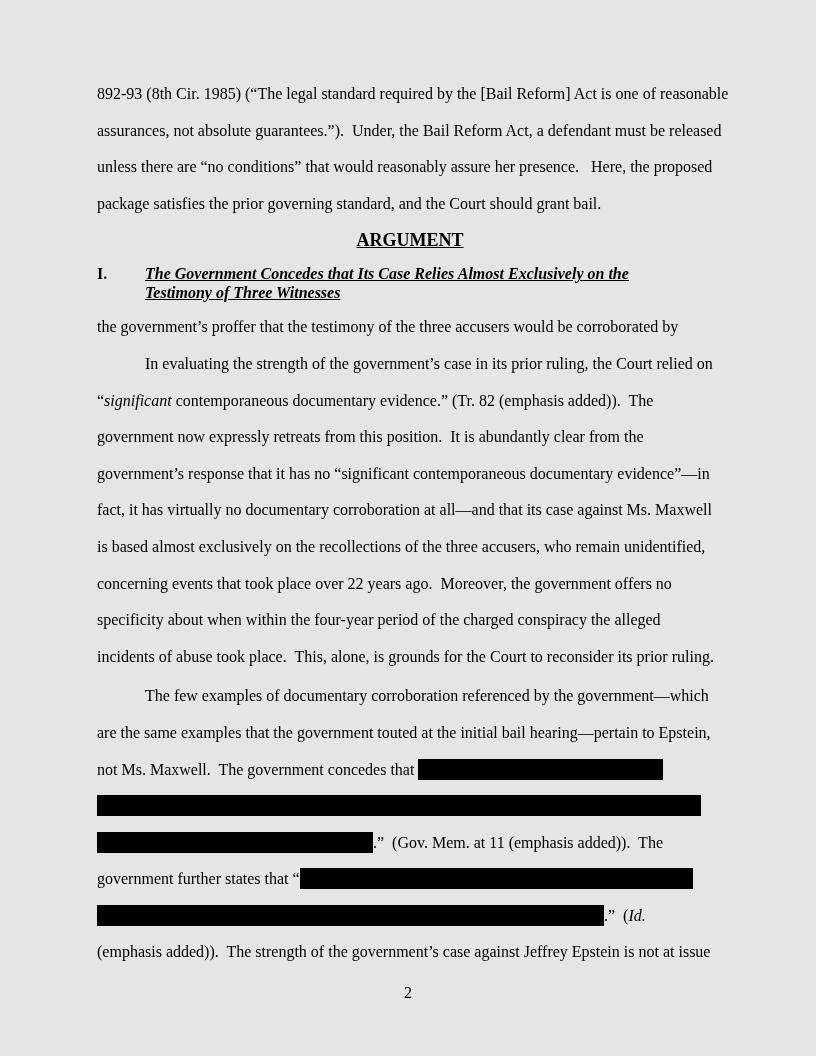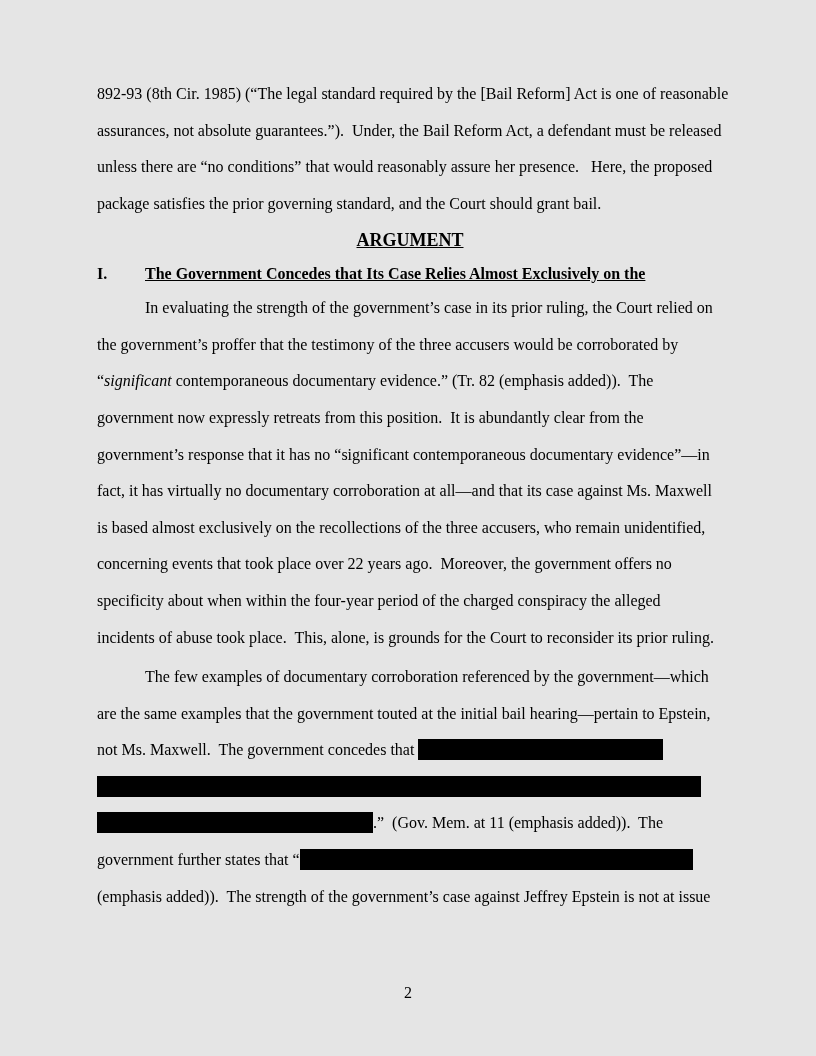"The Government Concedes that Its" .num-heading .hline { font-style: none -> italic }
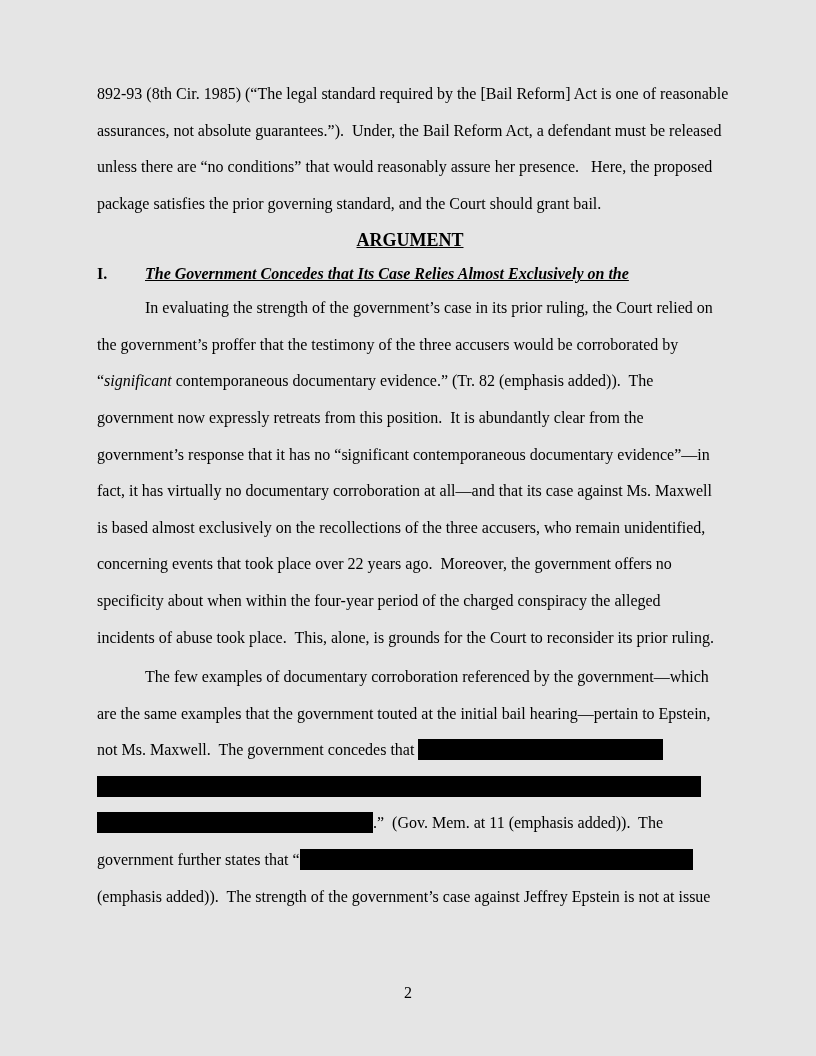"Testimony of Three Witnesses" div.hline { html: none -> <div><span>Testimony of Three Witnesses</span></div> }
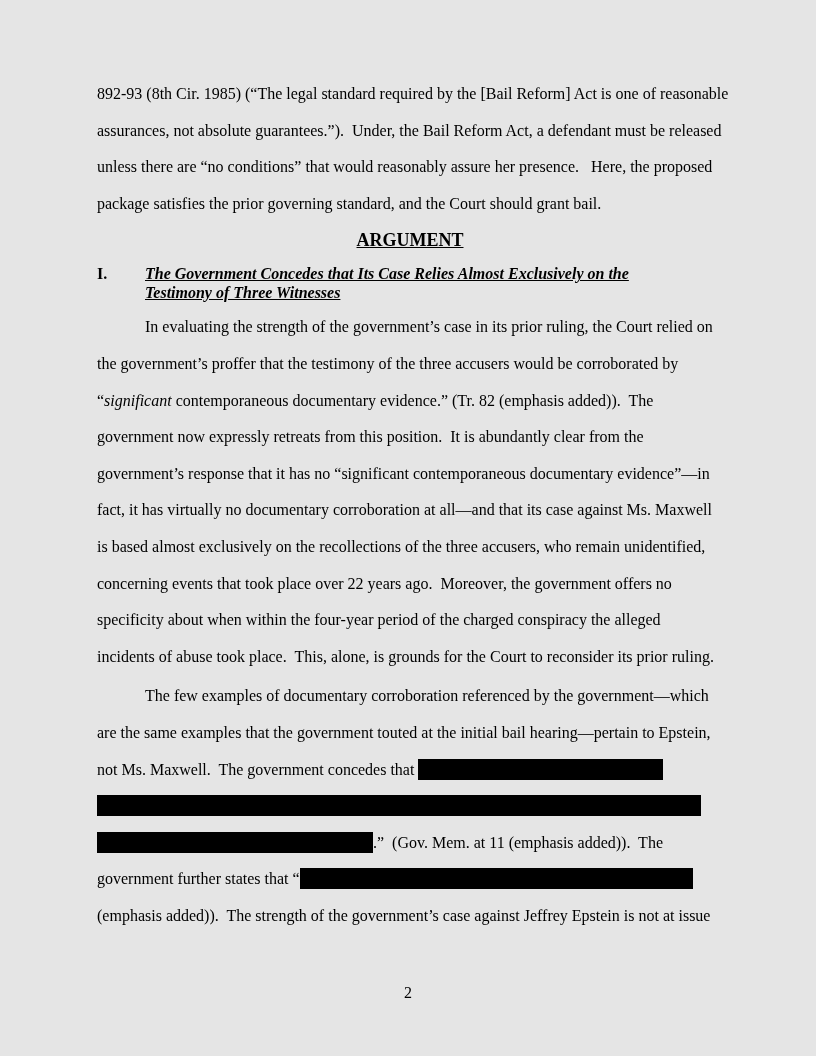"In evaluating the strength of" div.line { order: before "the government’s proffer that the" -> after "the government’s proffer that the" }
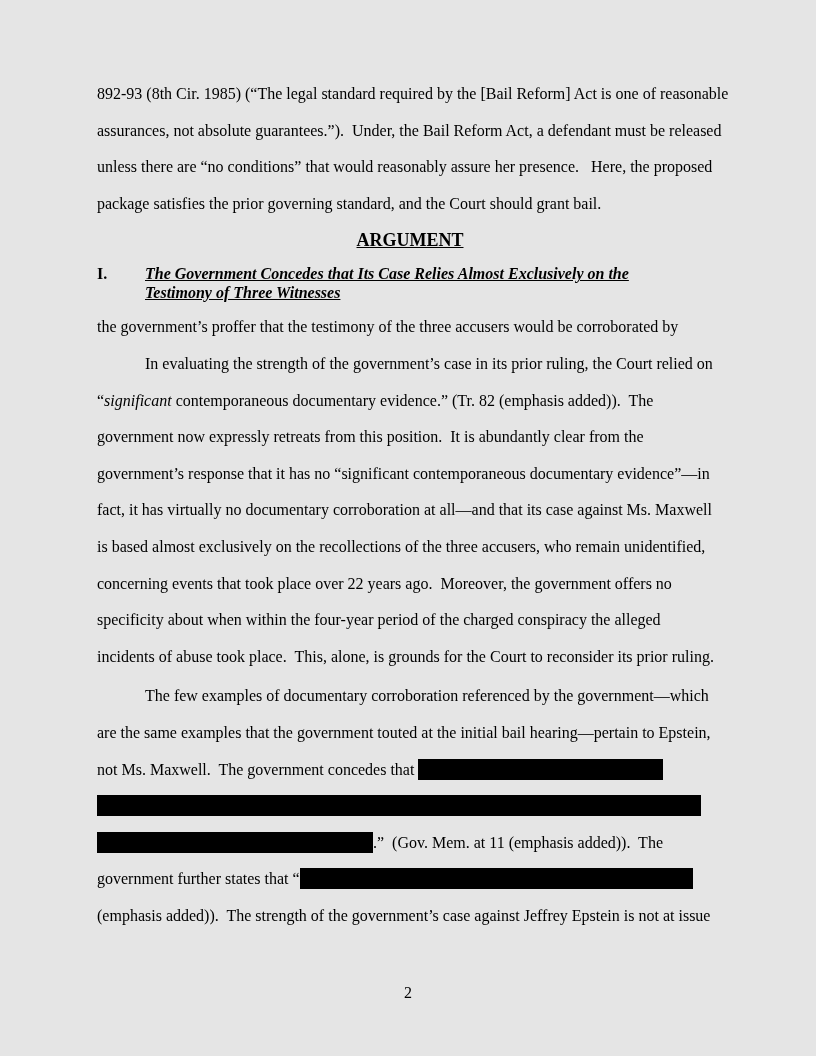".” (Id." div.line { html: none -> <div><span></span><span>.” (</span><span>Id.</span></div> }
